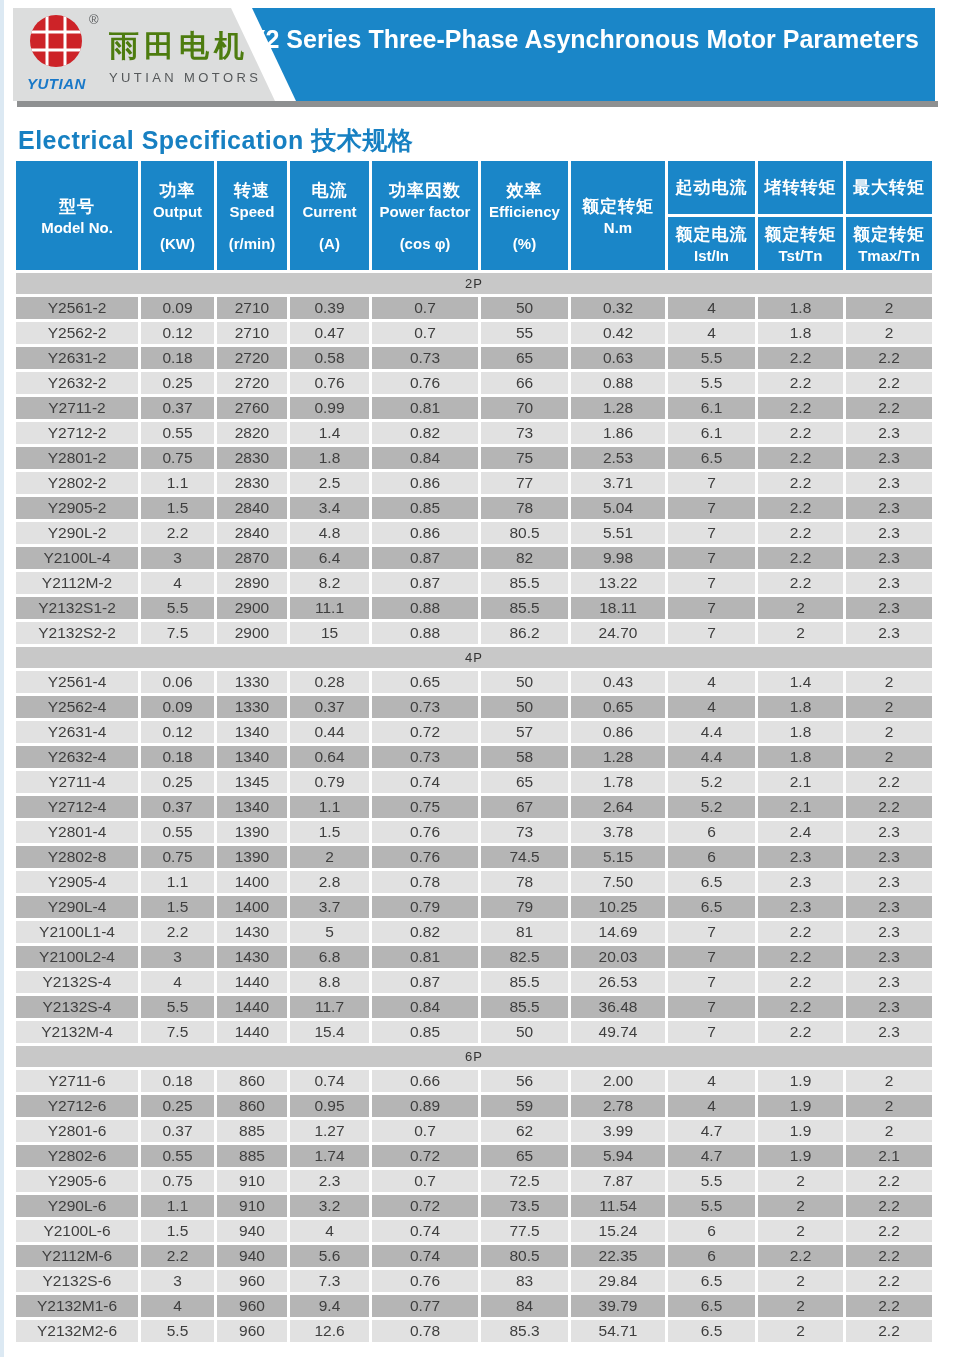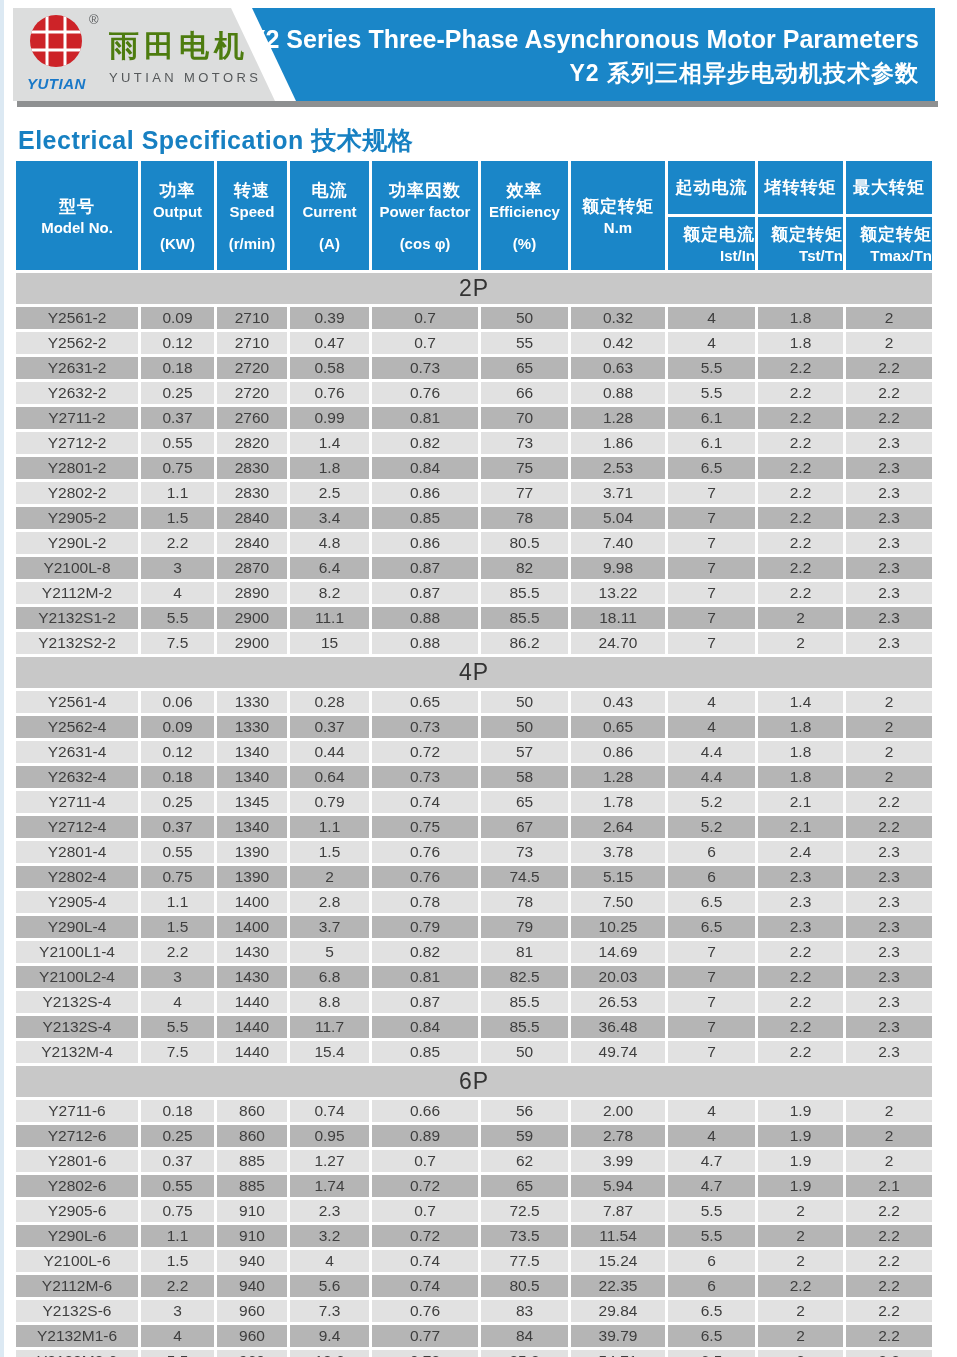"Y2 系列三相异步电动机技术参数" div.hdr-title-cn { html: <div>Y2 系列三相异步电动机技术参数</div> -> none }
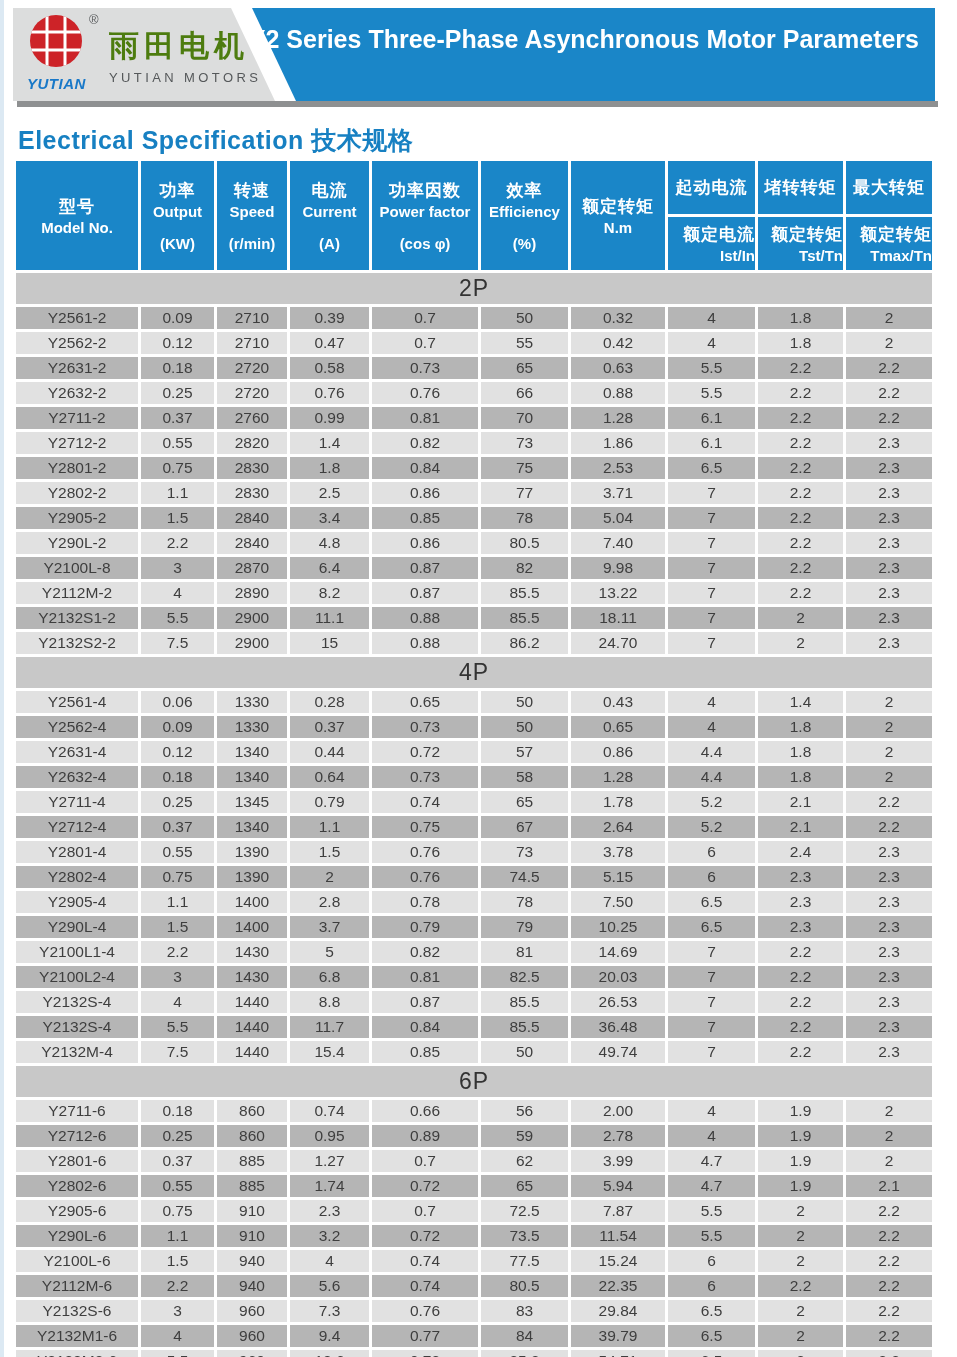"额定电流" thead tr.h2 th { text-align: right -> none }
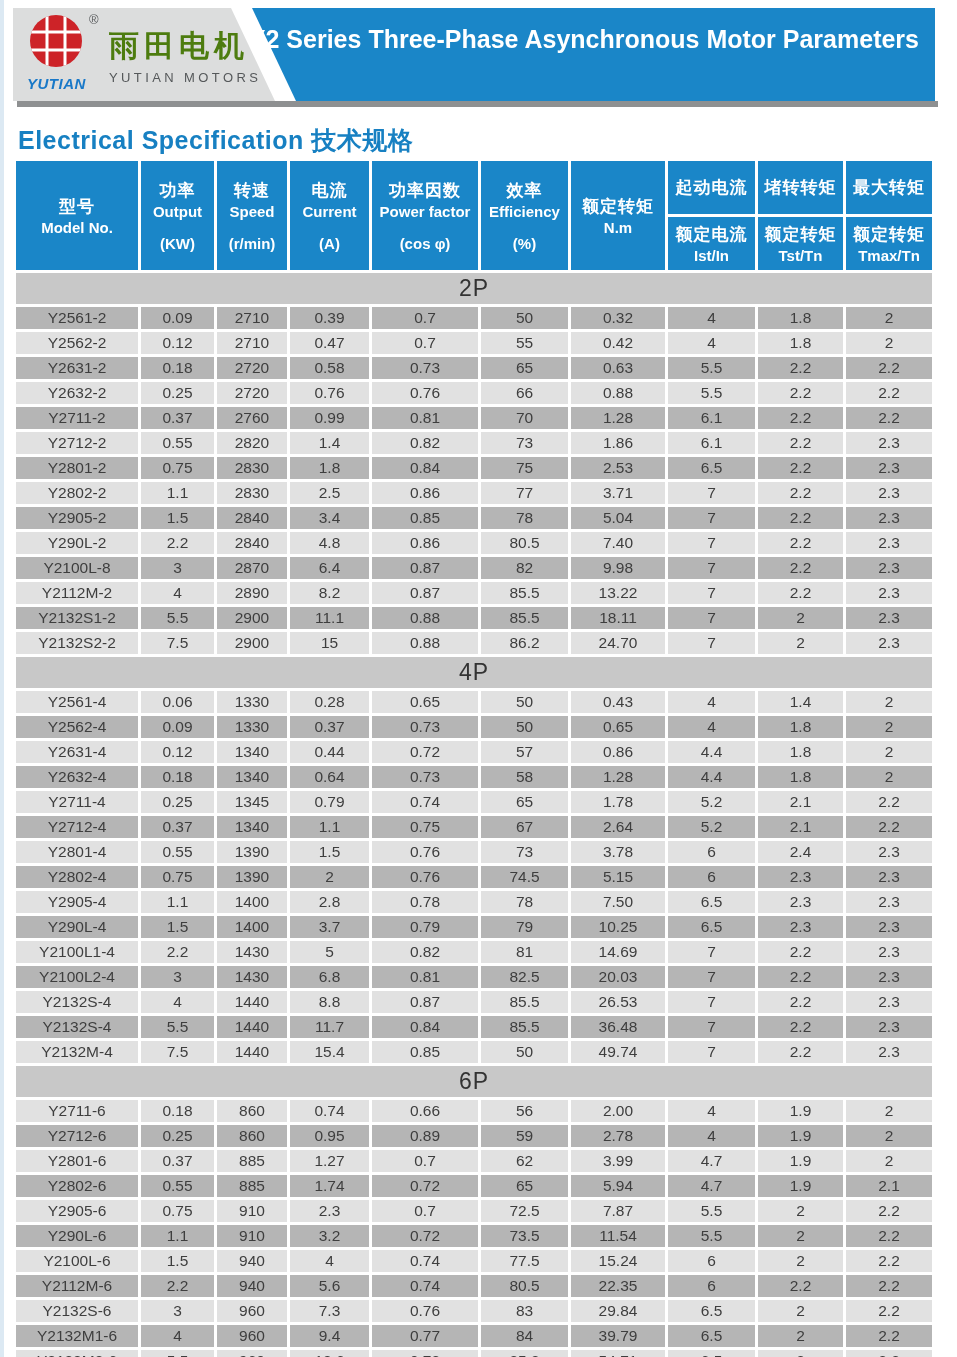"2P" tr.band td { font-size: 23px -> 13px; height: 31px -> 21px }
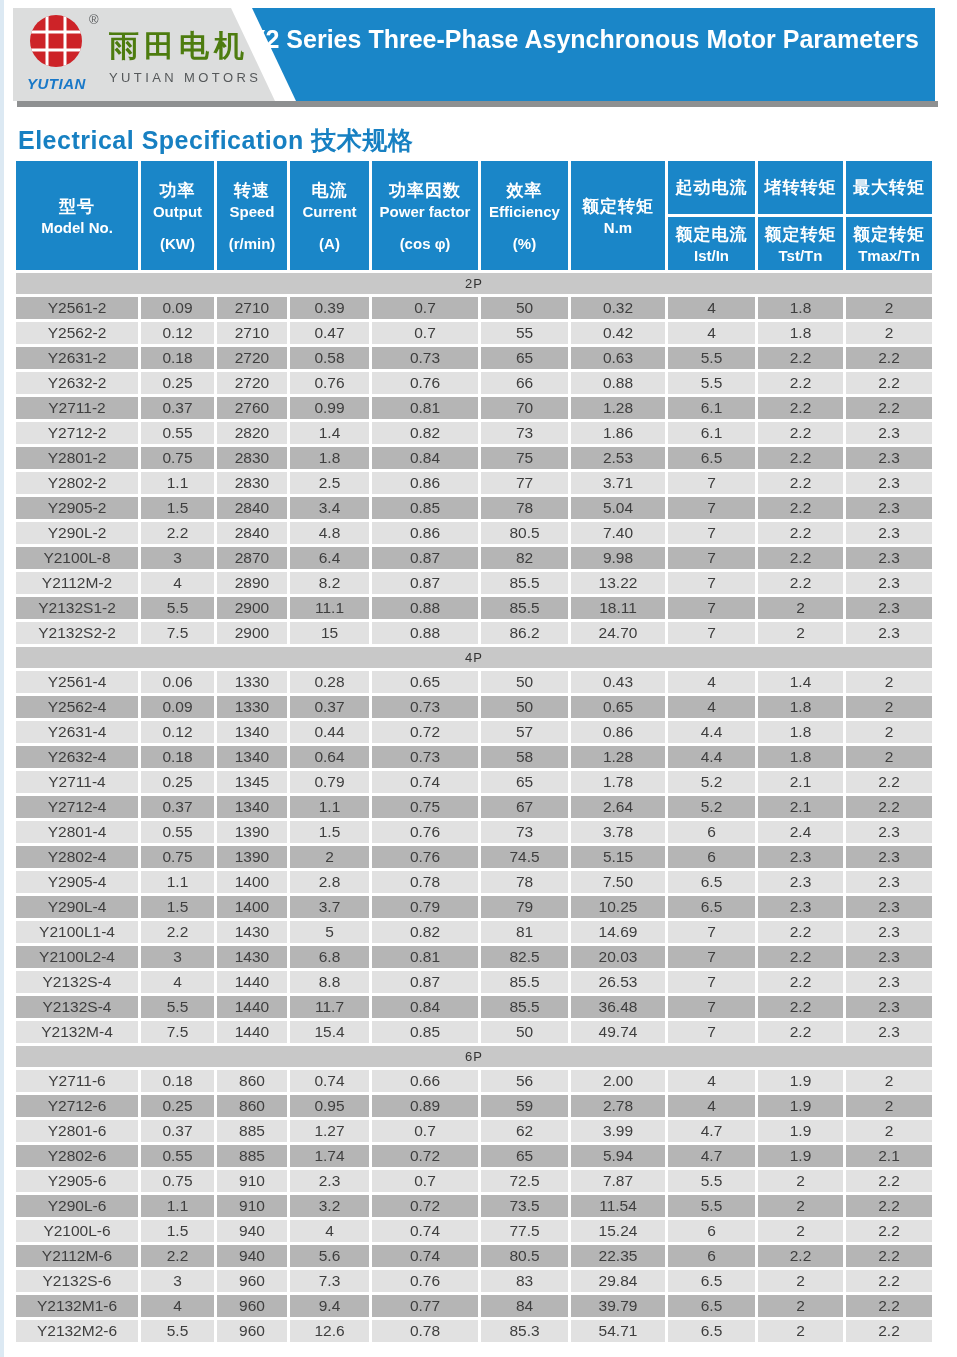"7.40" td { text: 7.40 -> 5.51 }
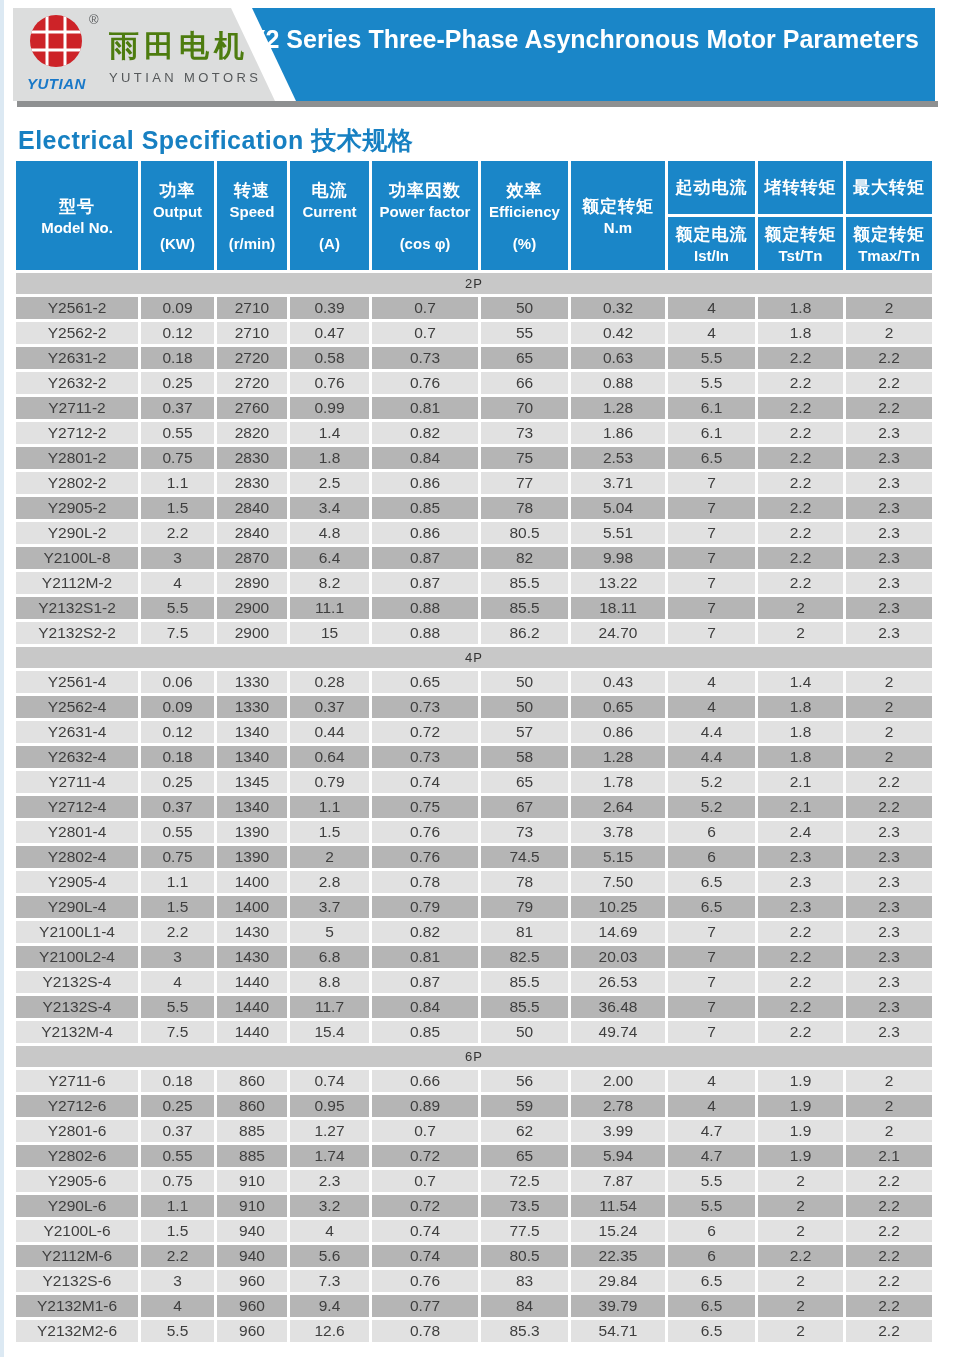"Y2100L-8" td { text: Y2100L-8 -> Y2100L-4 }
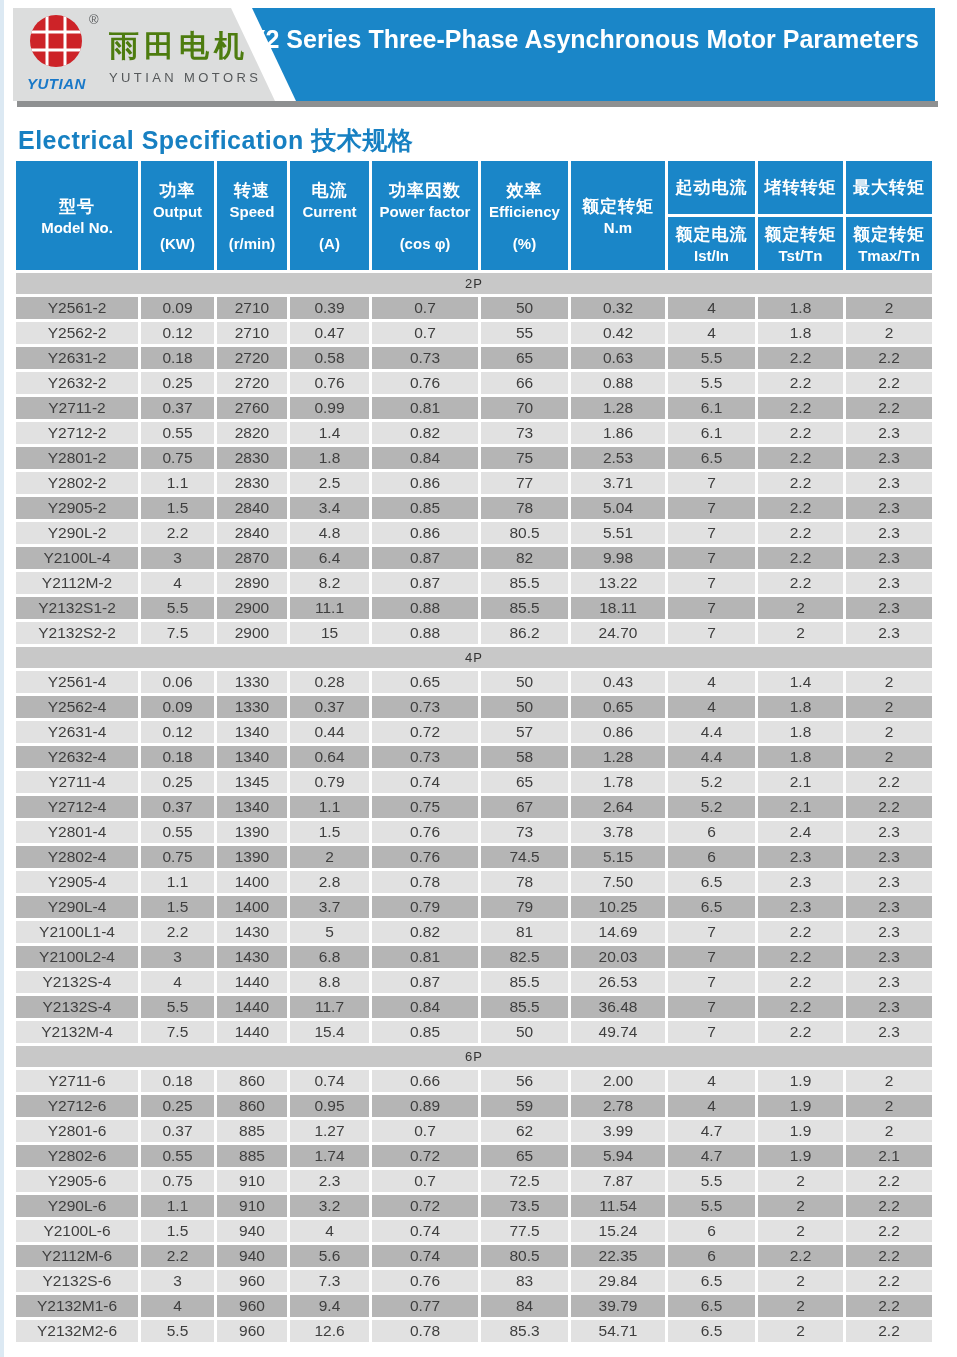"Y2802-4" td { text: Y2802-4 -> Y2802-8 }
